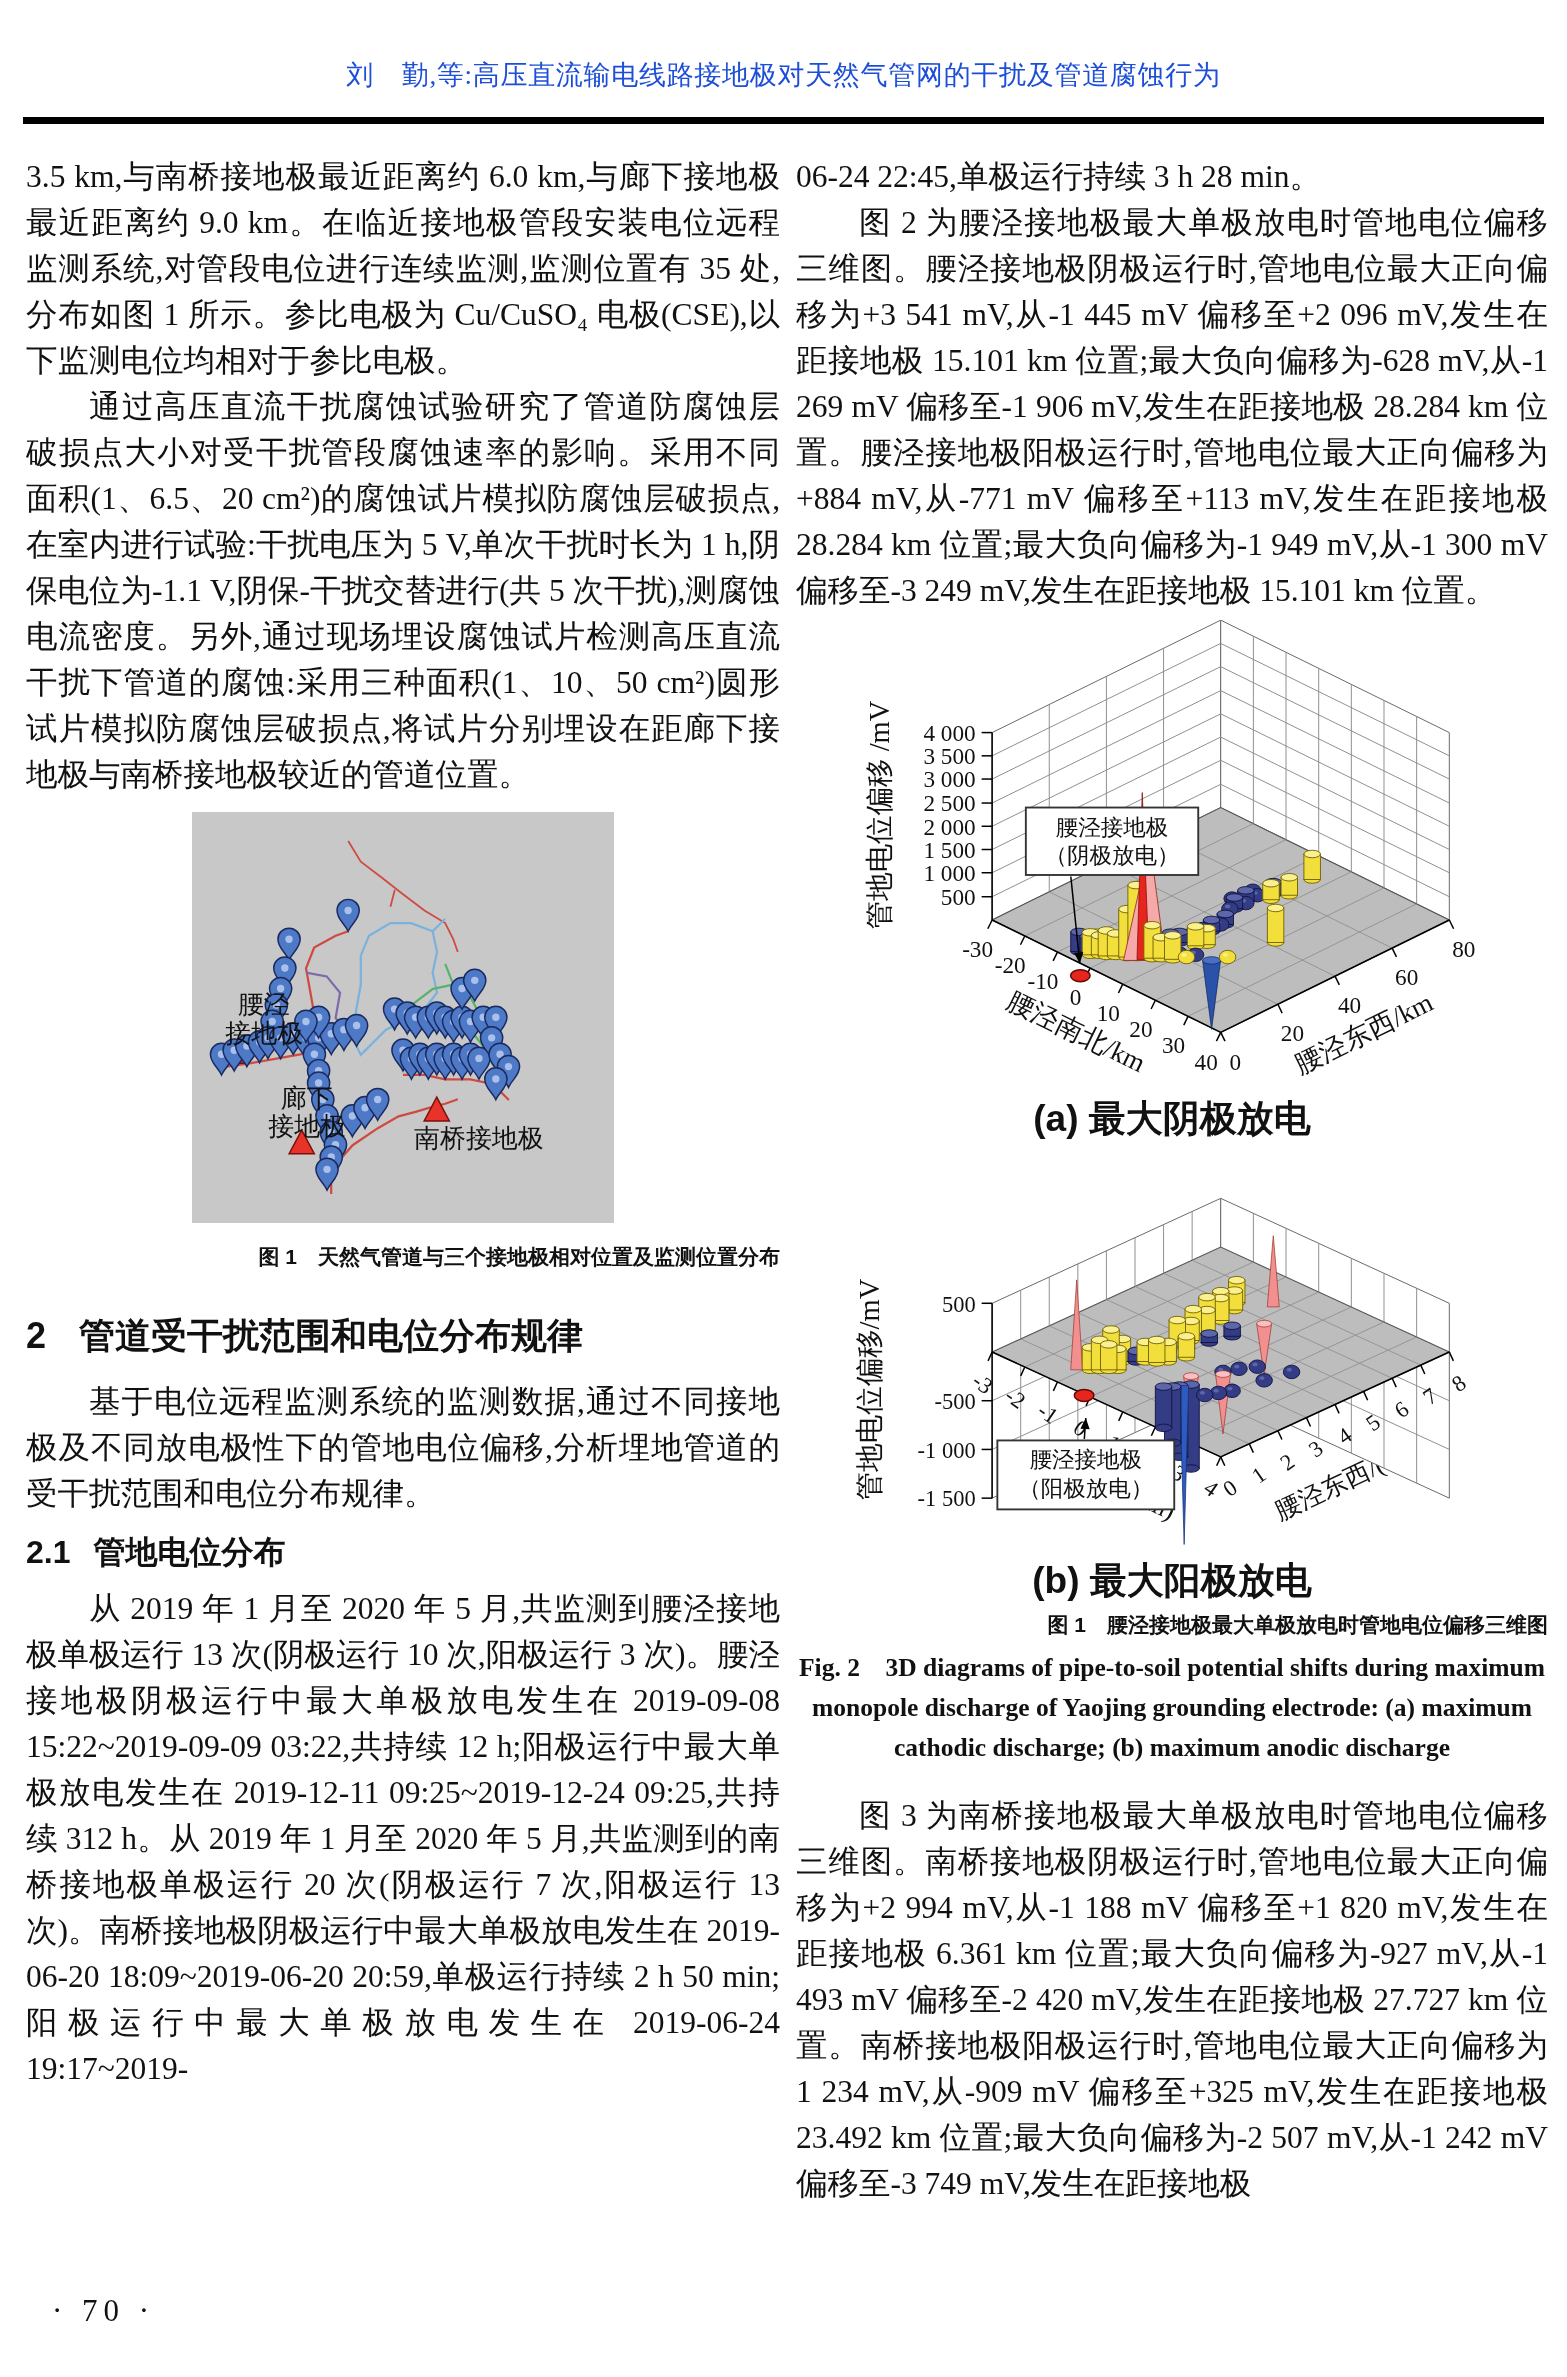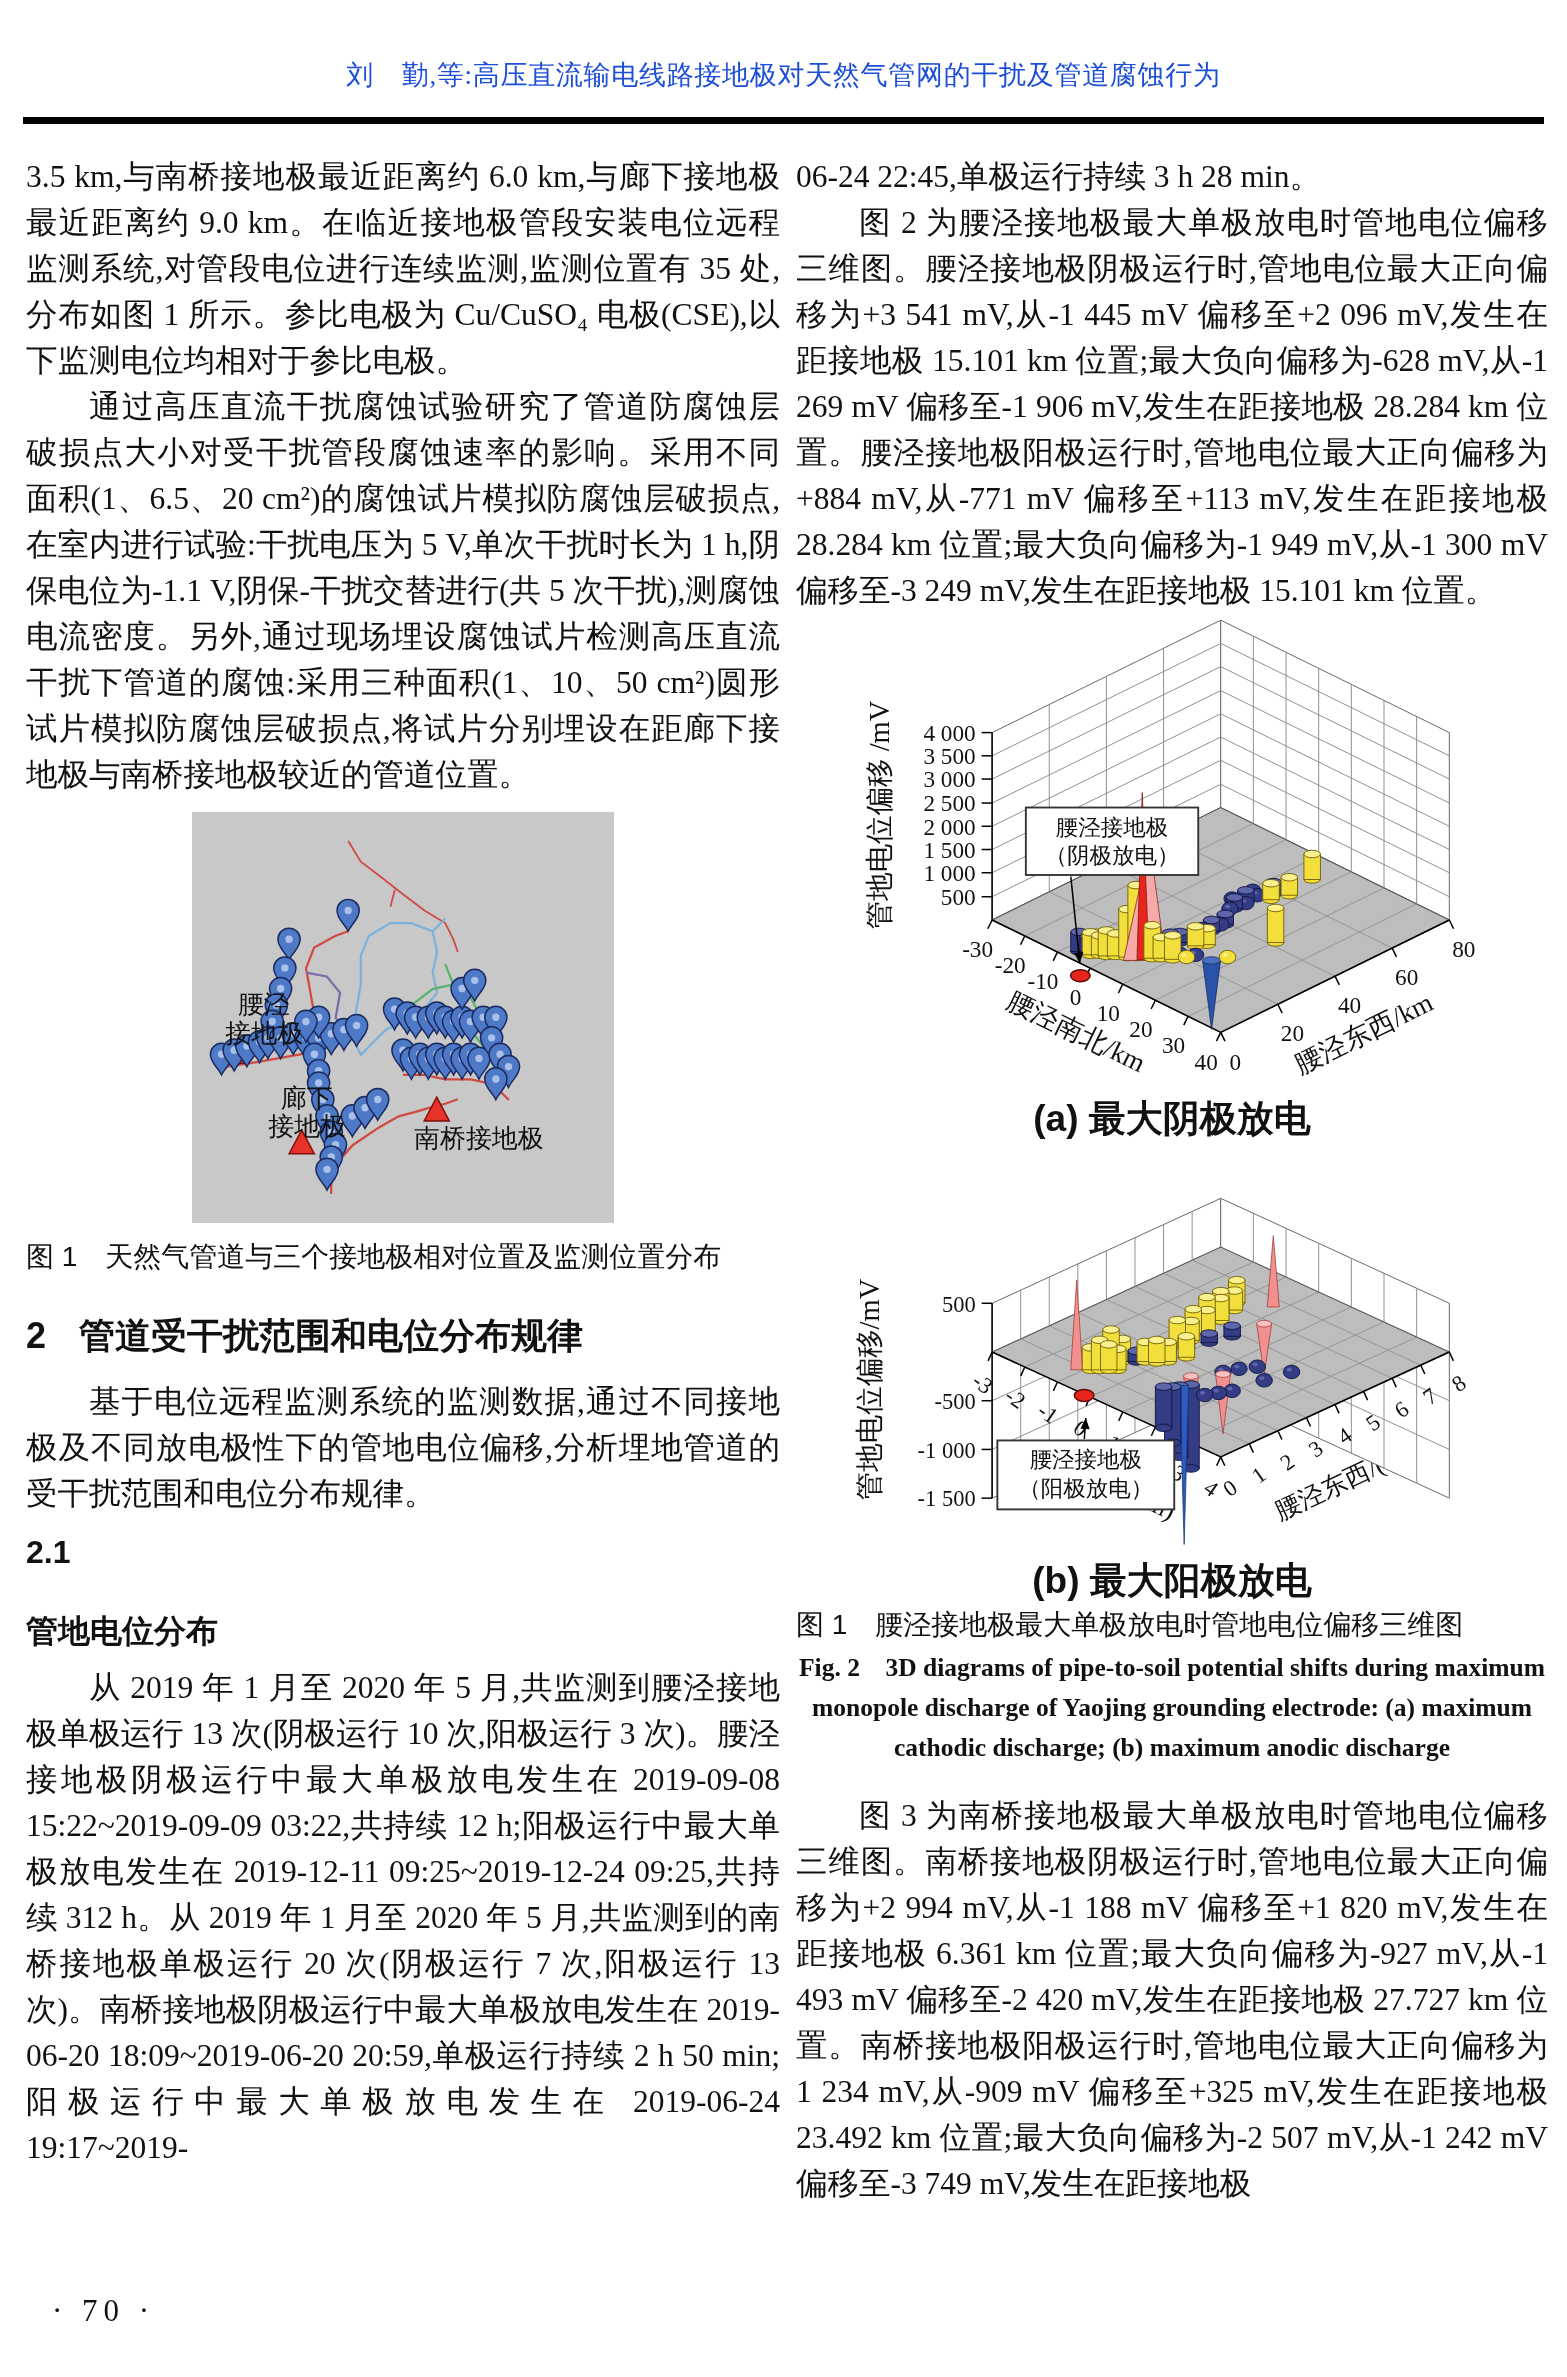"图 1 天然气管道与三个接地极相对位置及监测位置分布" .fig-cap-zh { font-size: 28px -> 21px; font-weight: normal -> bold; text-align: left -> right }
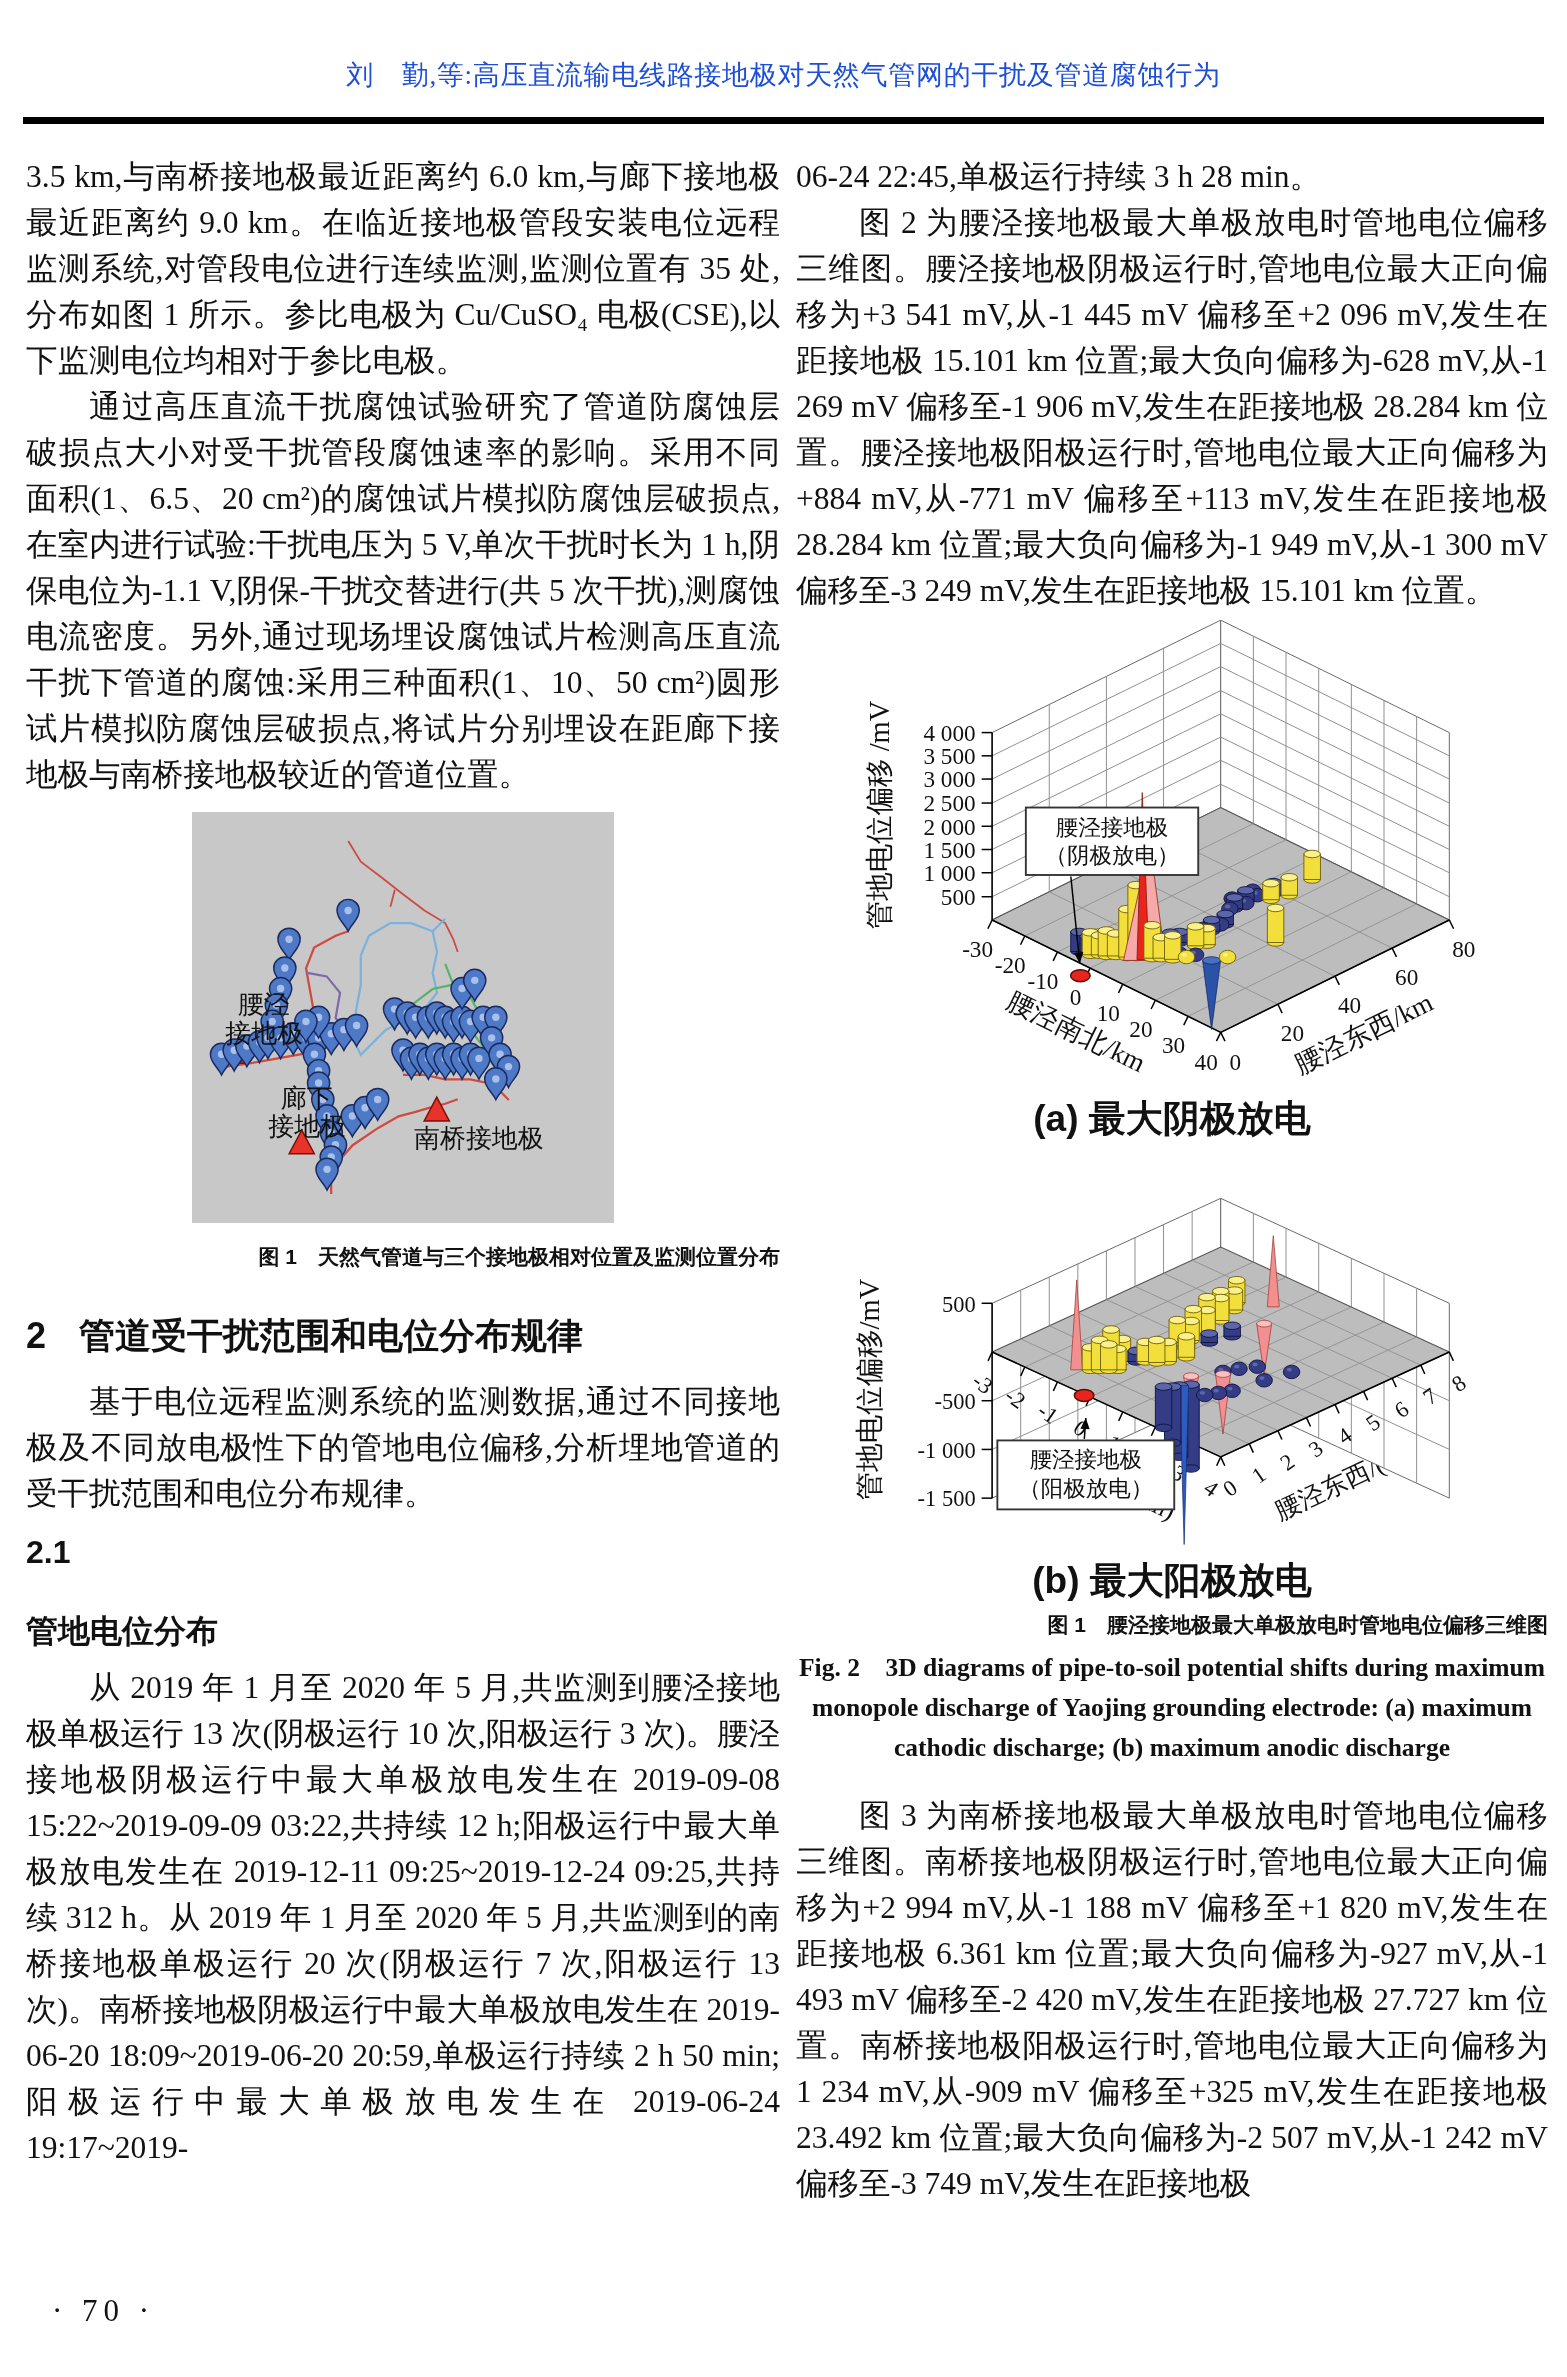"2.1" .sec-h3 { flex-direction: column -> none; gap: 39px -> 23px }
